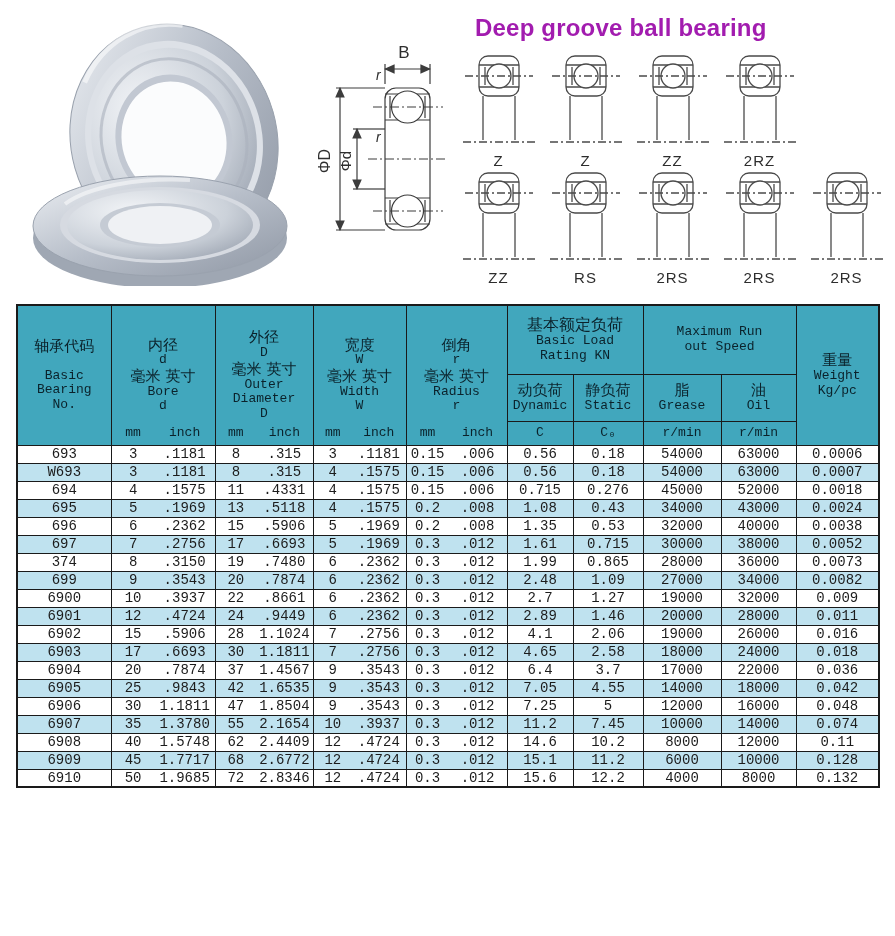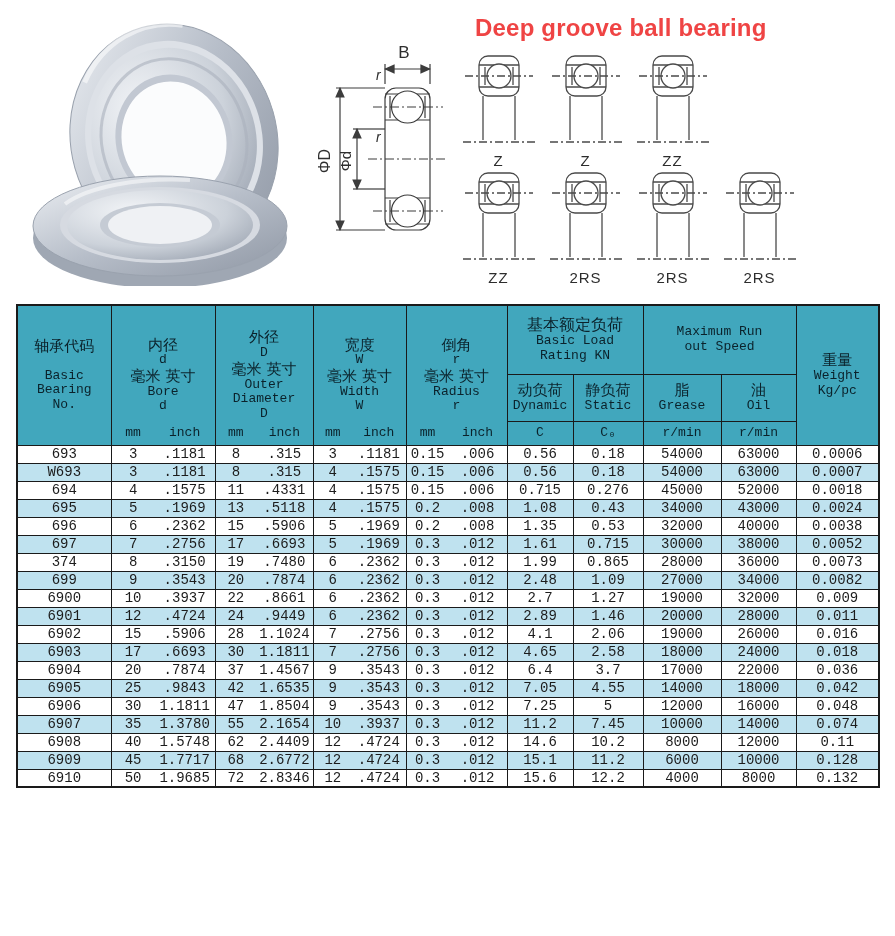"Deep groove ball bearing" .main-title { color: #ef4444 -> #a21caf }
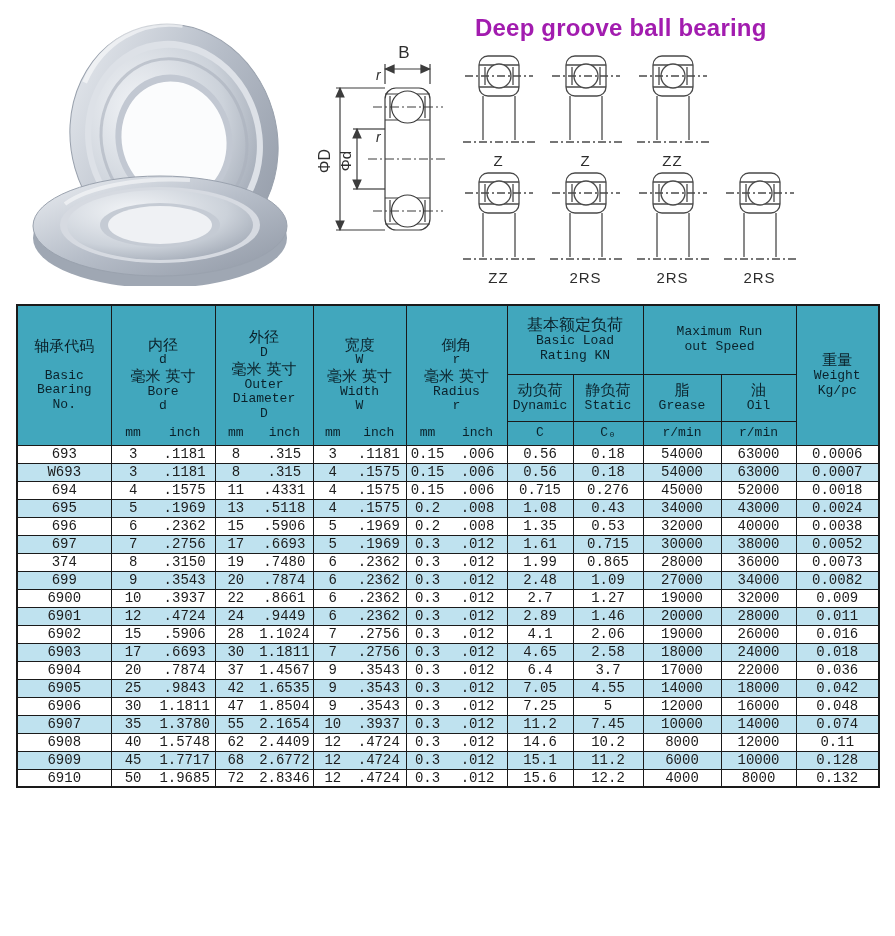"2RZ" div.type-cell { html: none -> <div> <svg> <g> <rect></rect> <line></line> <line></line> <line></line> <line></line> <circle></circle> <line></line> <line></line> <line></line> <line></line> </g> </svg> <div>2RZ</div> </div> }
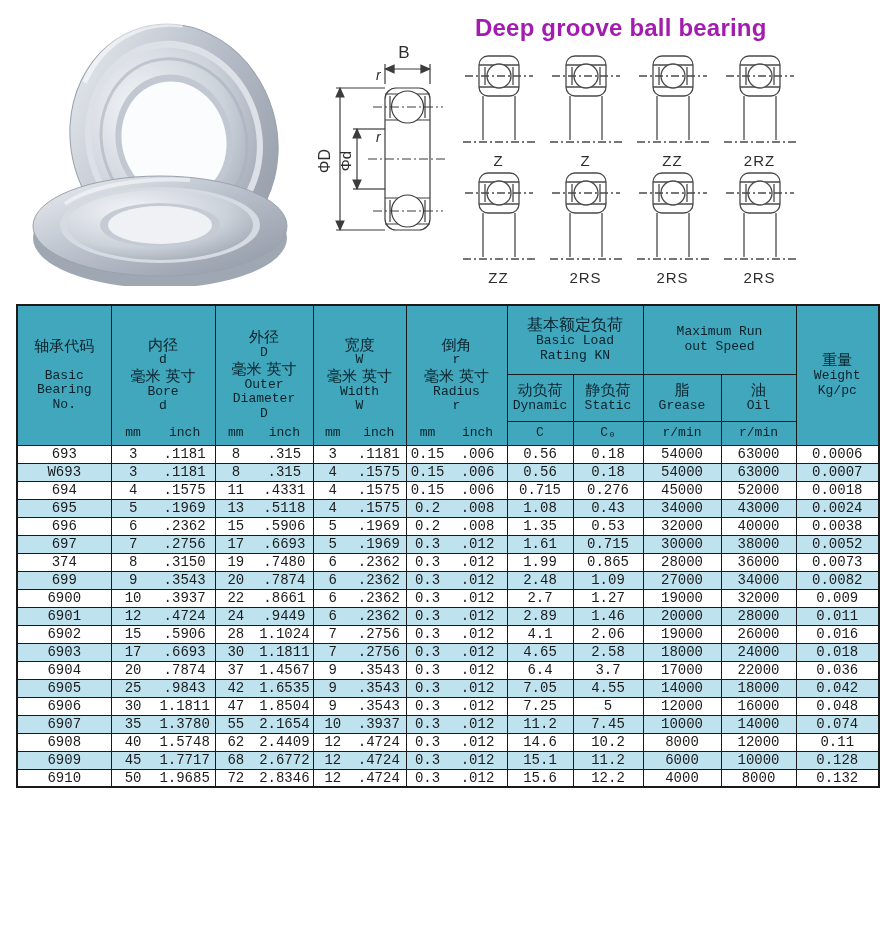"RS" div.type-cell { html: none -> <div> <svg> <g> <rect></rect> <line></line> <line></line> <line></line> <line></line> <circle></circle> <line></line> <line></line> <line></line> <line></line> </g> </svg> <div>RS</div> </div> }
